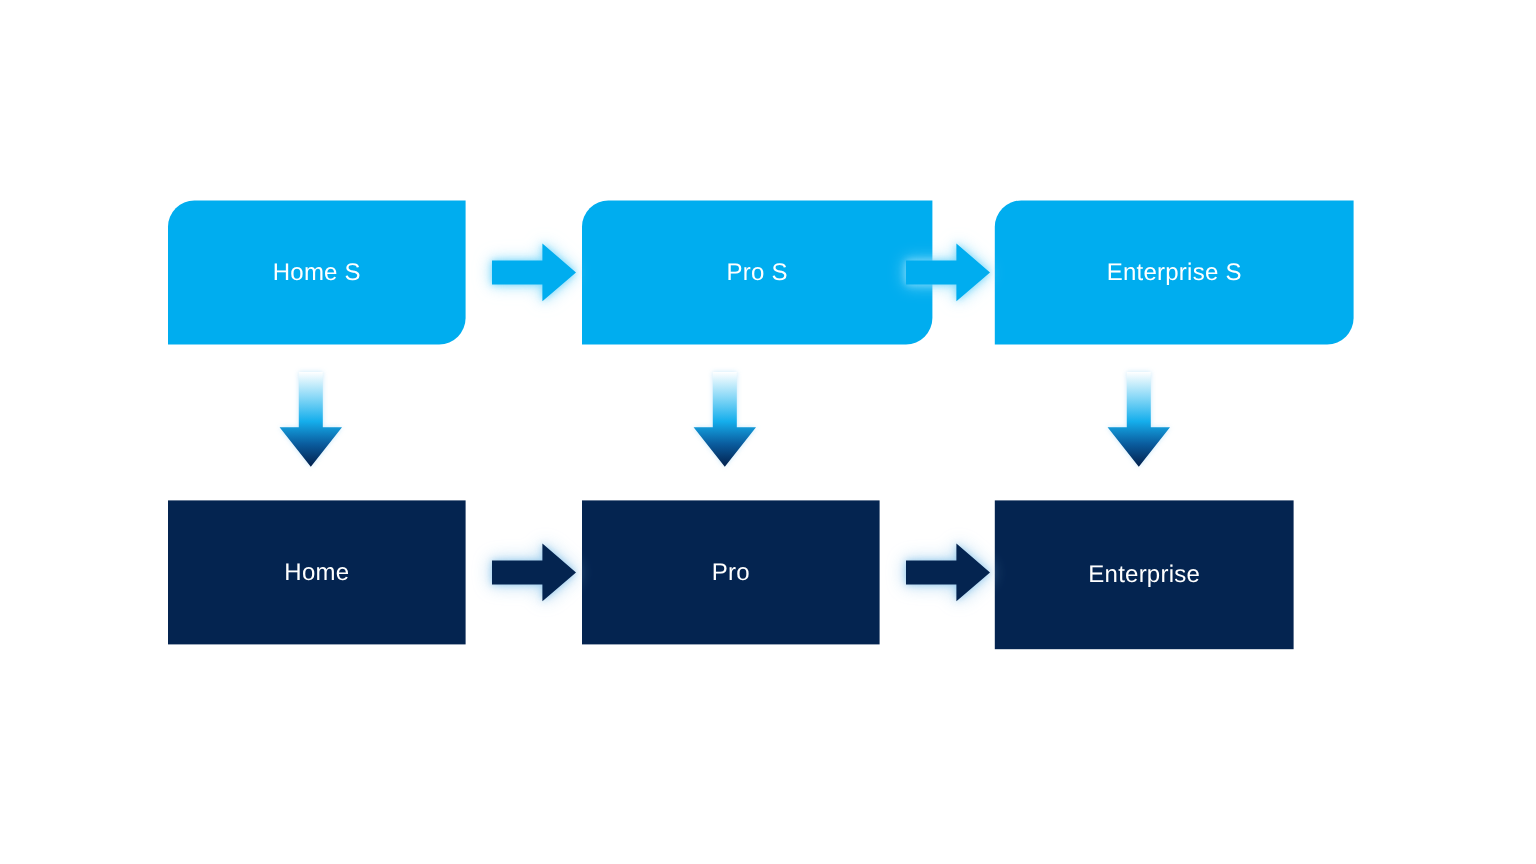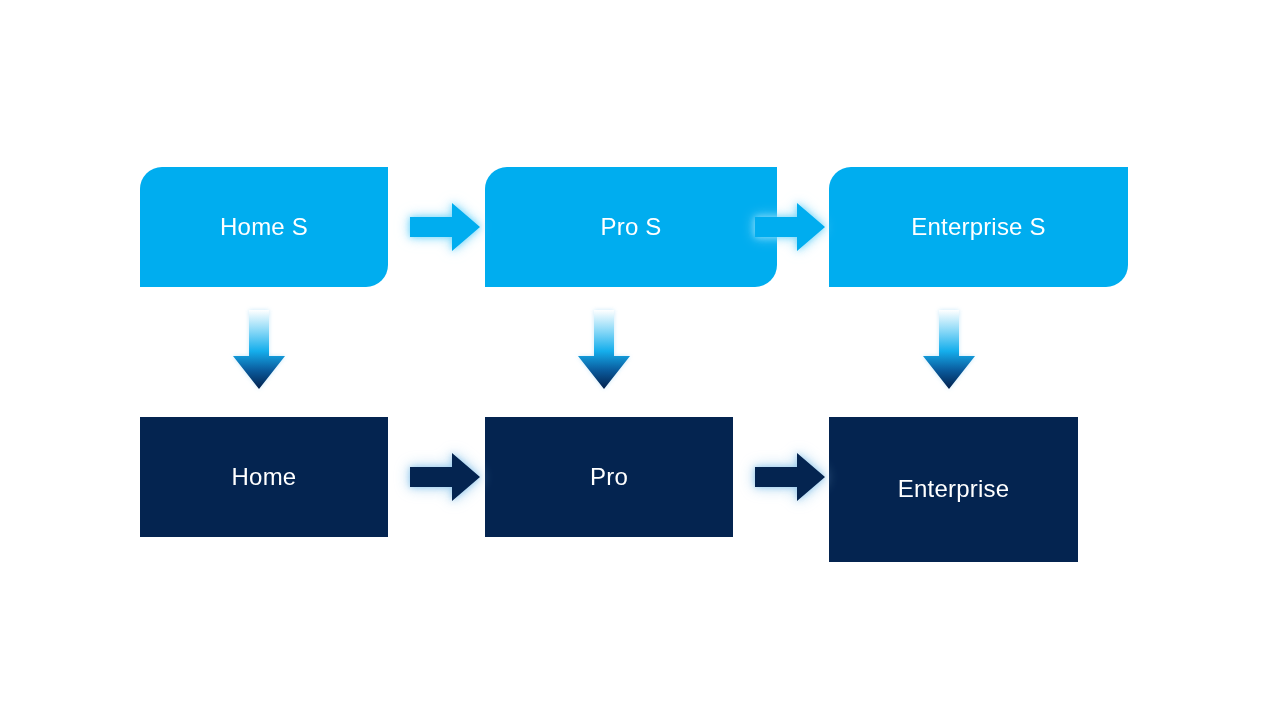"Home S" .node { font-size: 24px -> 20px }
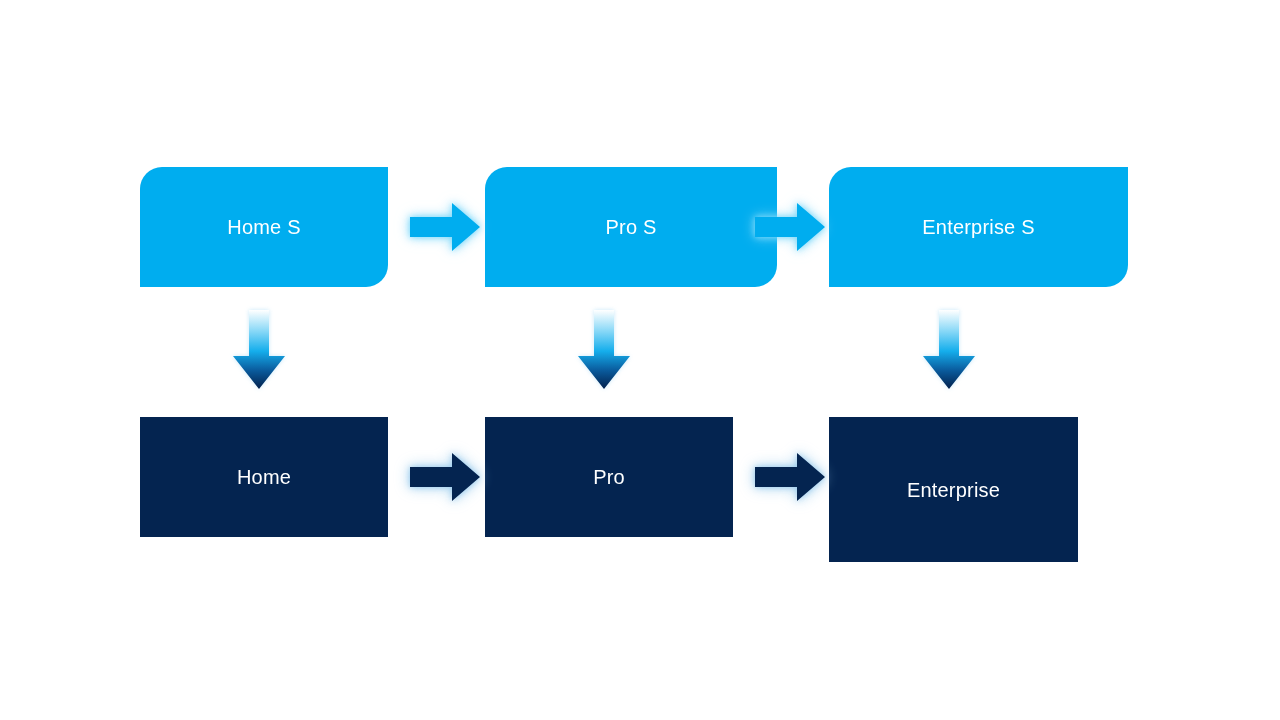"Enterprise" div.node { height: 145px -> 124px }
